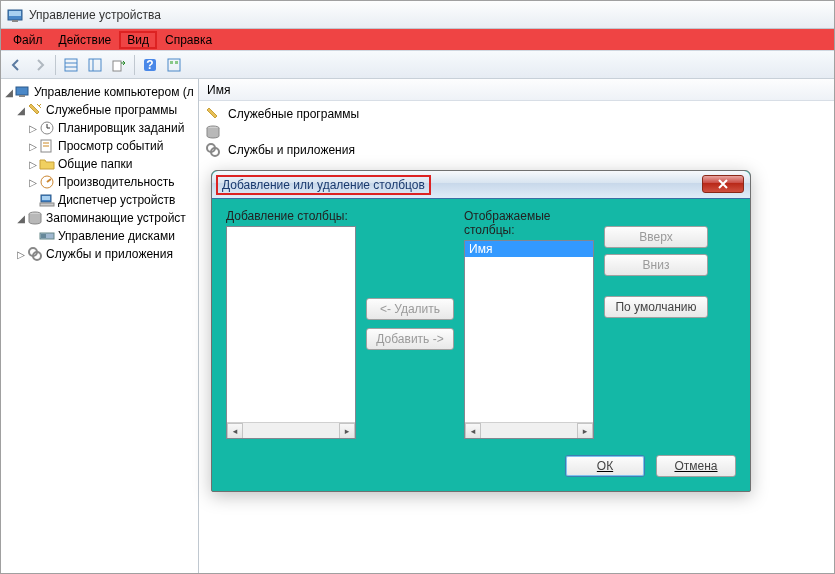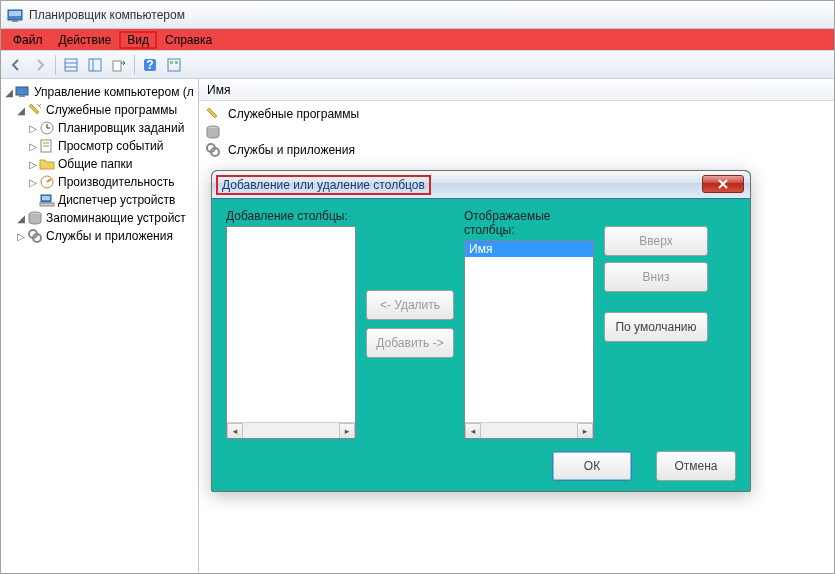"Планировщик компьютером" span.title-text { text: Планировщик компьютером -> Управление устройства }
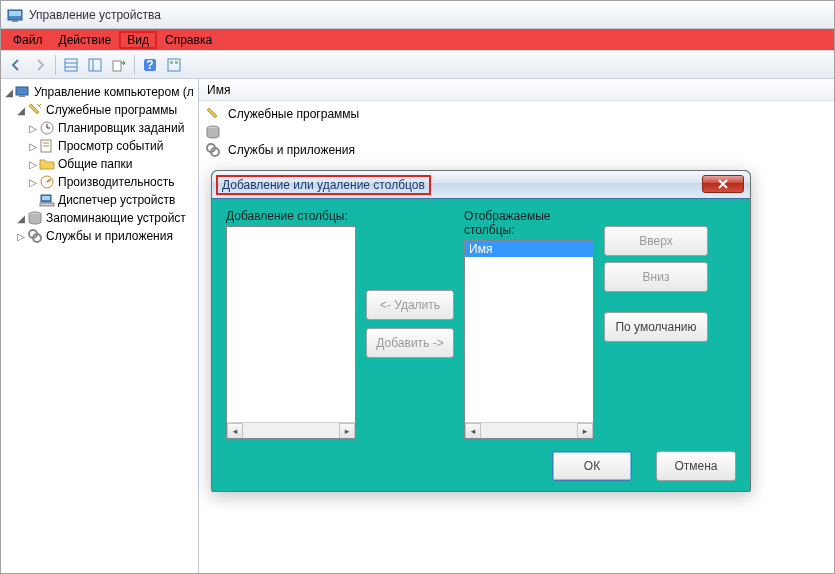"Управление дисками" div.tree-node { html: none -> <div> <span>&nbsp;</span> <span> <svg> <rect></rect> <rect></rect> </svg> </span> <span>Управление дисками</span> </div> }
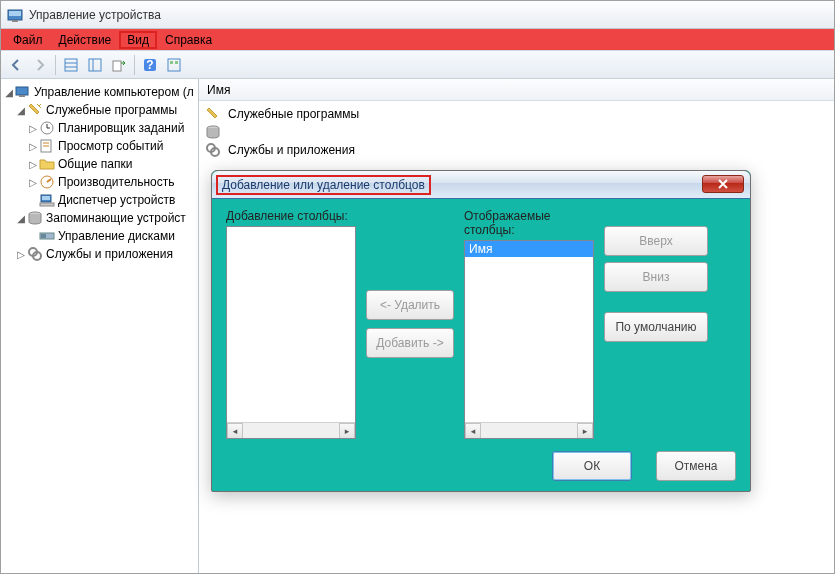"Вверх" .dlg-btn { height: 30px -> 22px }
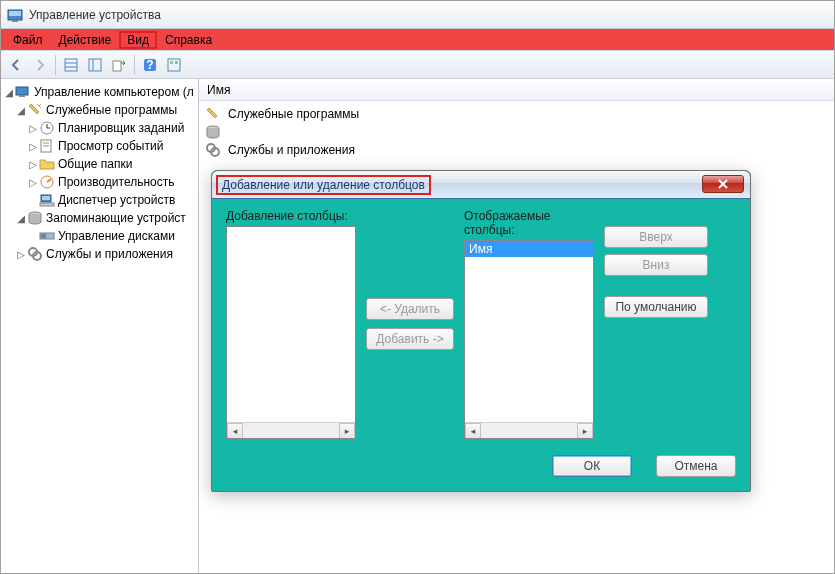"ОК" .dialog-footer { gap: 24px -> 11px; text-decoration: none -> underline }
